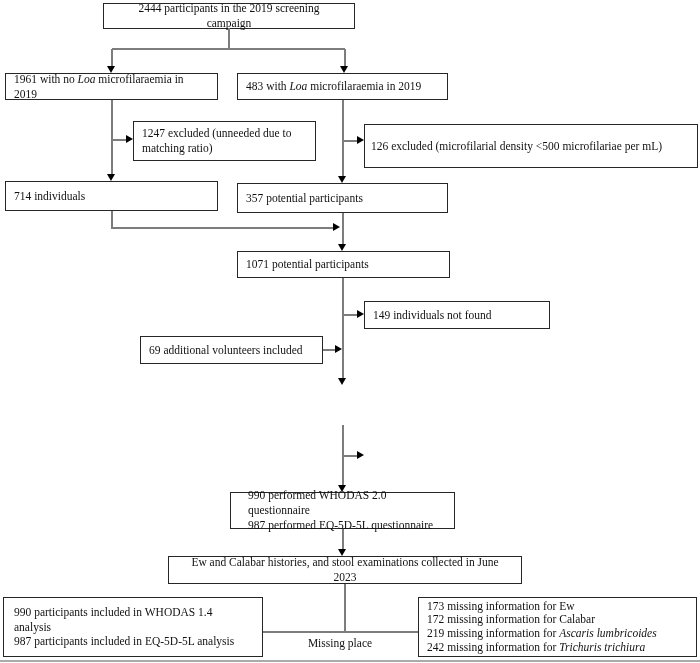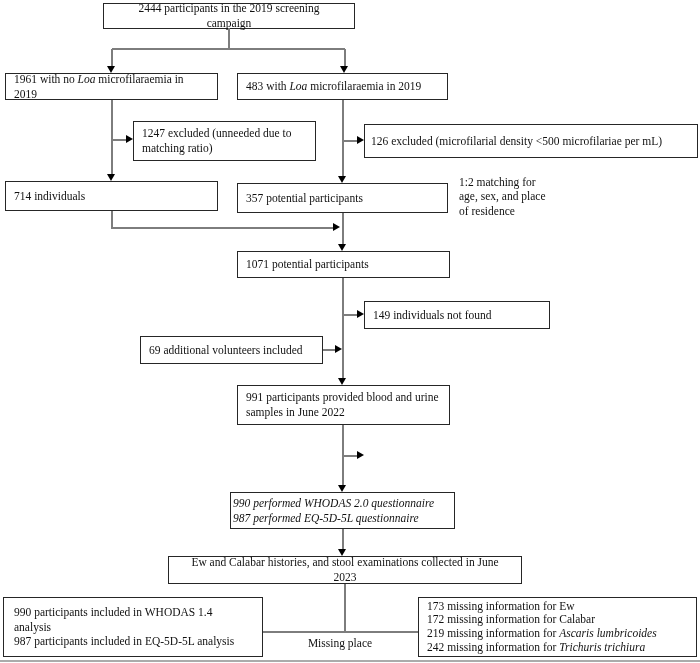"126 excluded (microfilarial density <500" div.box { height: 34px -> 44px }
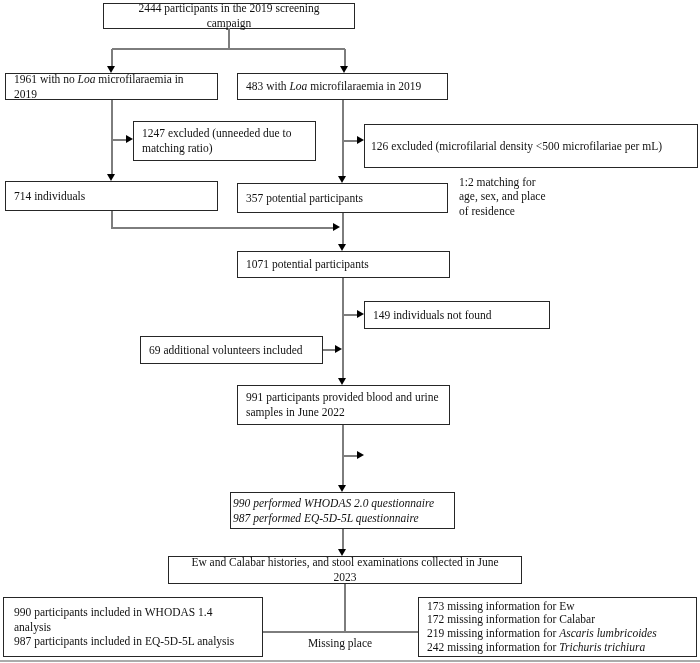"1:2 matching for" div.note { html: <div> <div>1:2 matching for</div> <div>age, sex, and place</div> <div>of residence</div> </div> -> none }
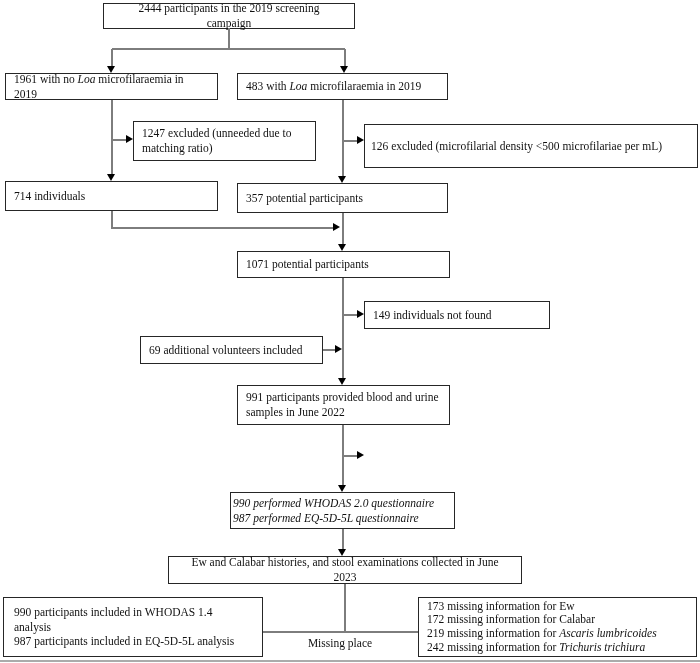"991 participants provided blood and" div.box { html: <div> <span>991 participants provided blood and urine samples in June 2022</span> </div> -> none }
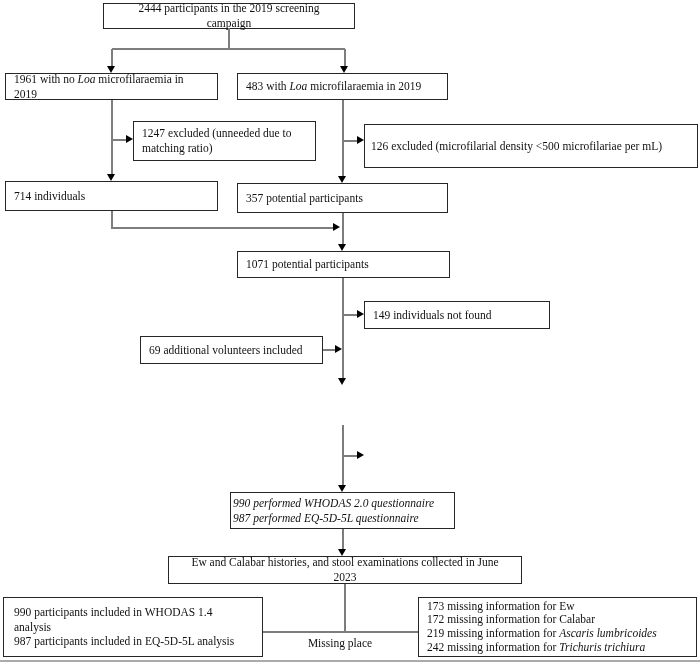"990 performed WHODAS 2.0 questionnaire" div.box { font-style: italic -> none; padding: 2px 2px -> 2px 17px }
